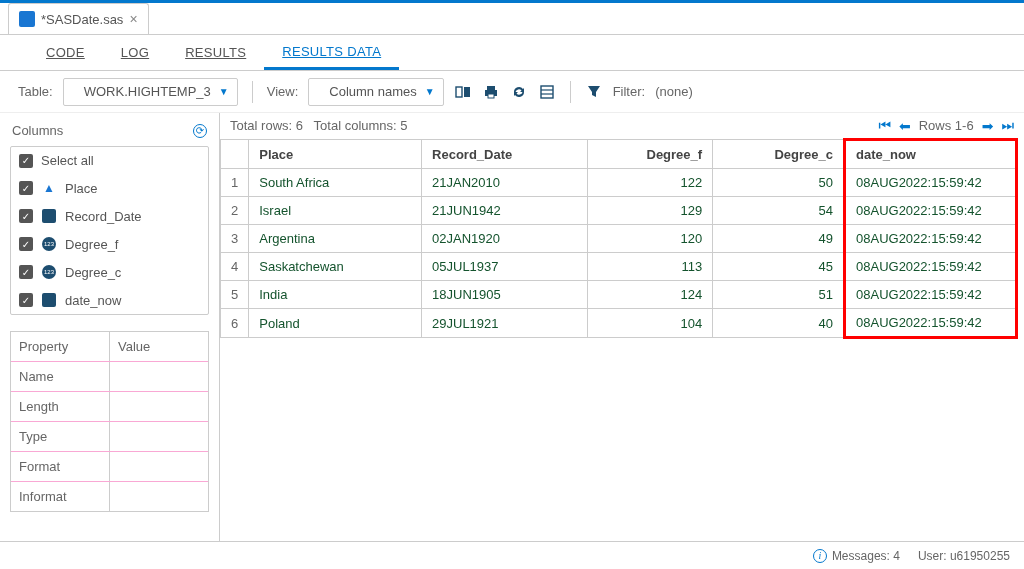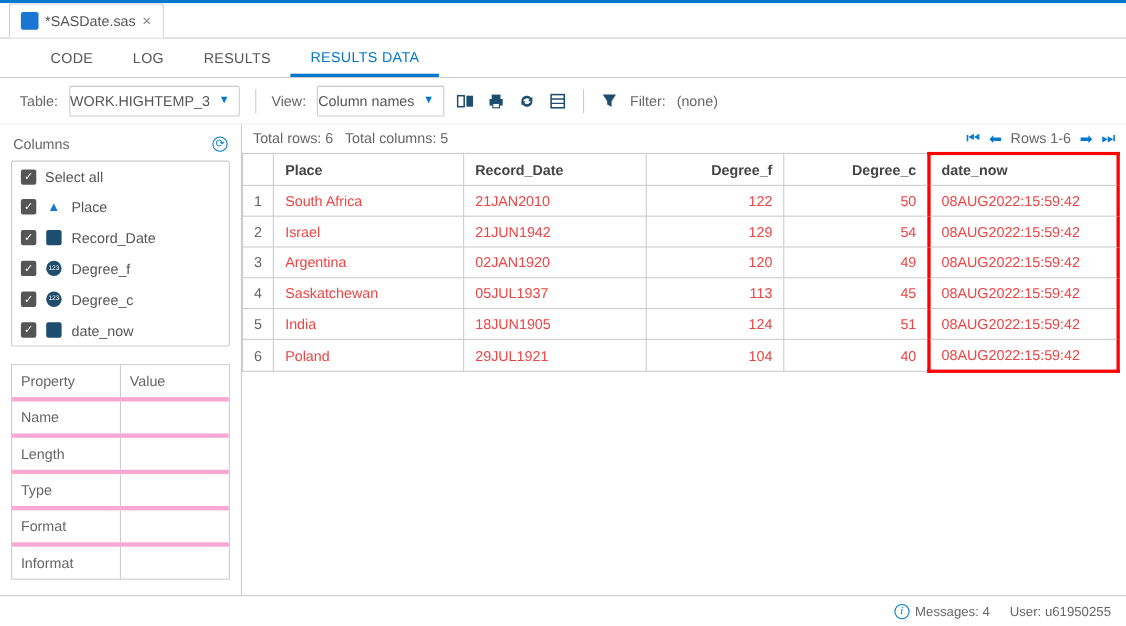"CODE" .subtab { text-decoration: none -> underline }
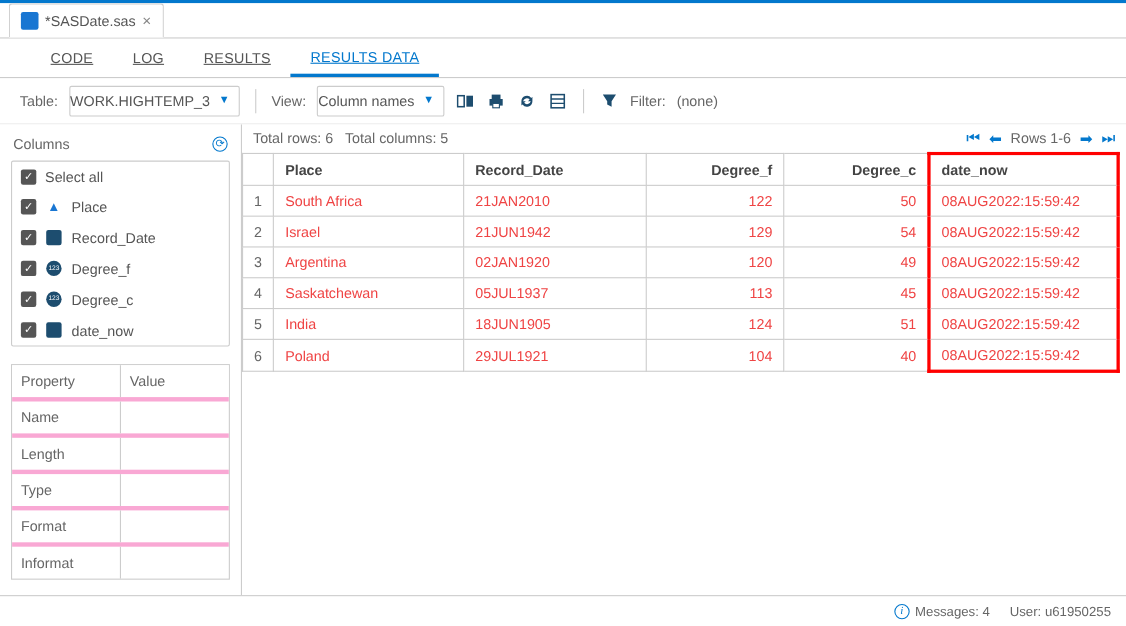"WORK.HIGHTEMP_3" .dropdown { padding: 0 8px 0 0 -> 0 8px 0 20px }
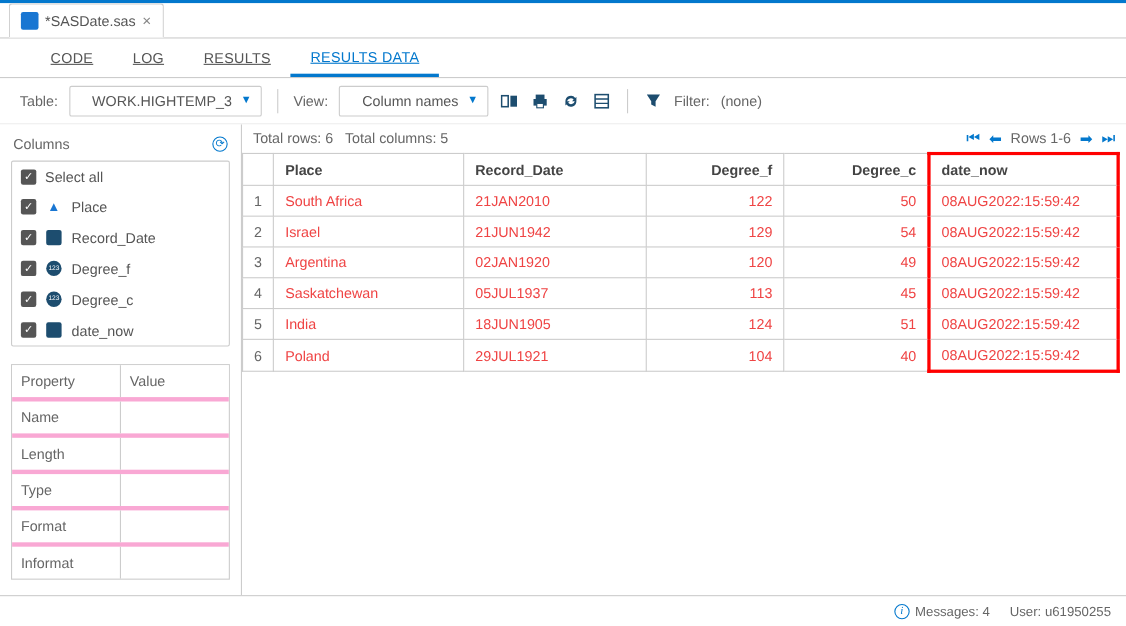"South Africa" td { color: #ef4444 -> #14532d }
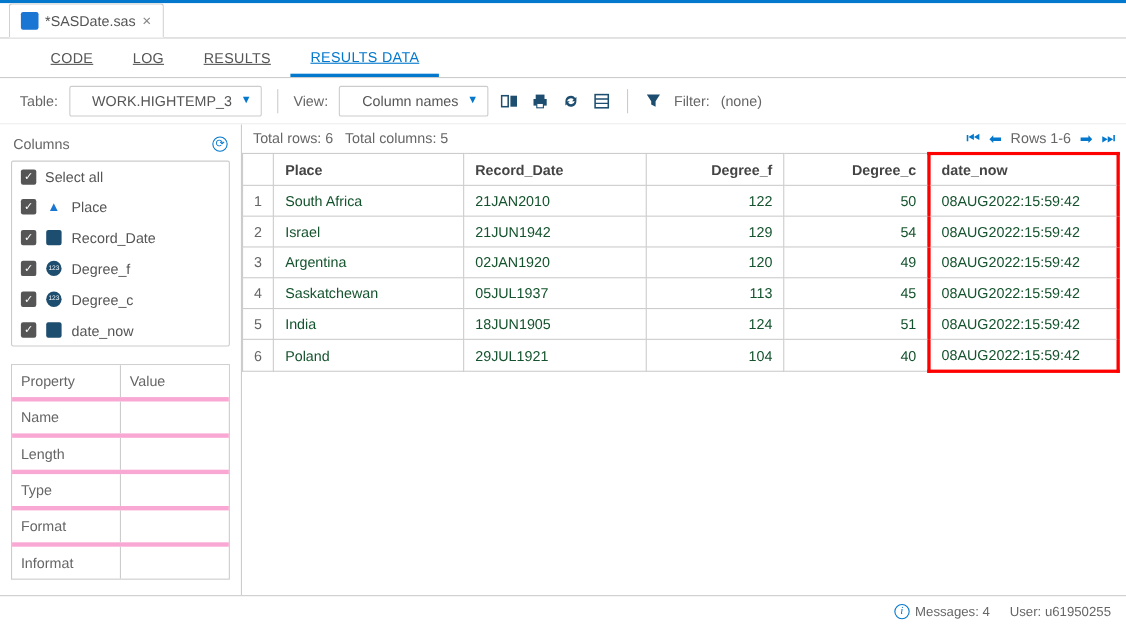"Property" .propgrid .prow { border-bottom: 4px solid #f9a8d4 -> 1px solid #f9a8d4 }
